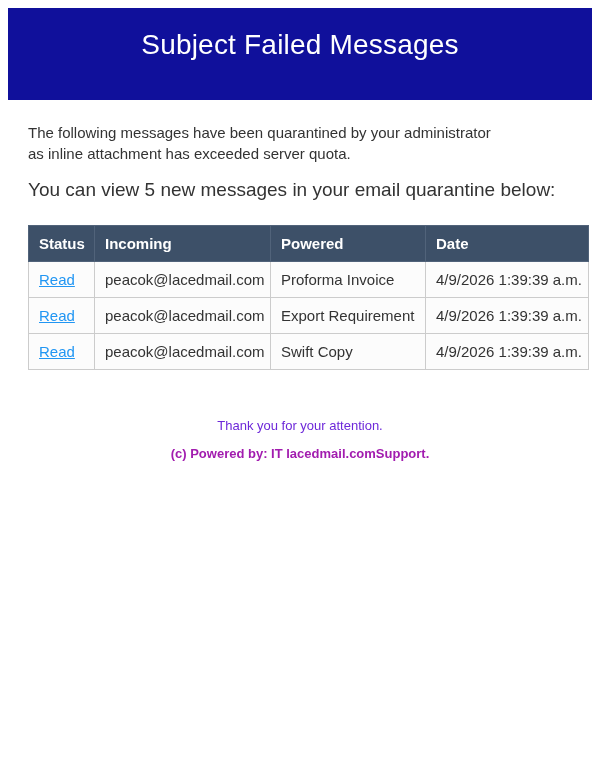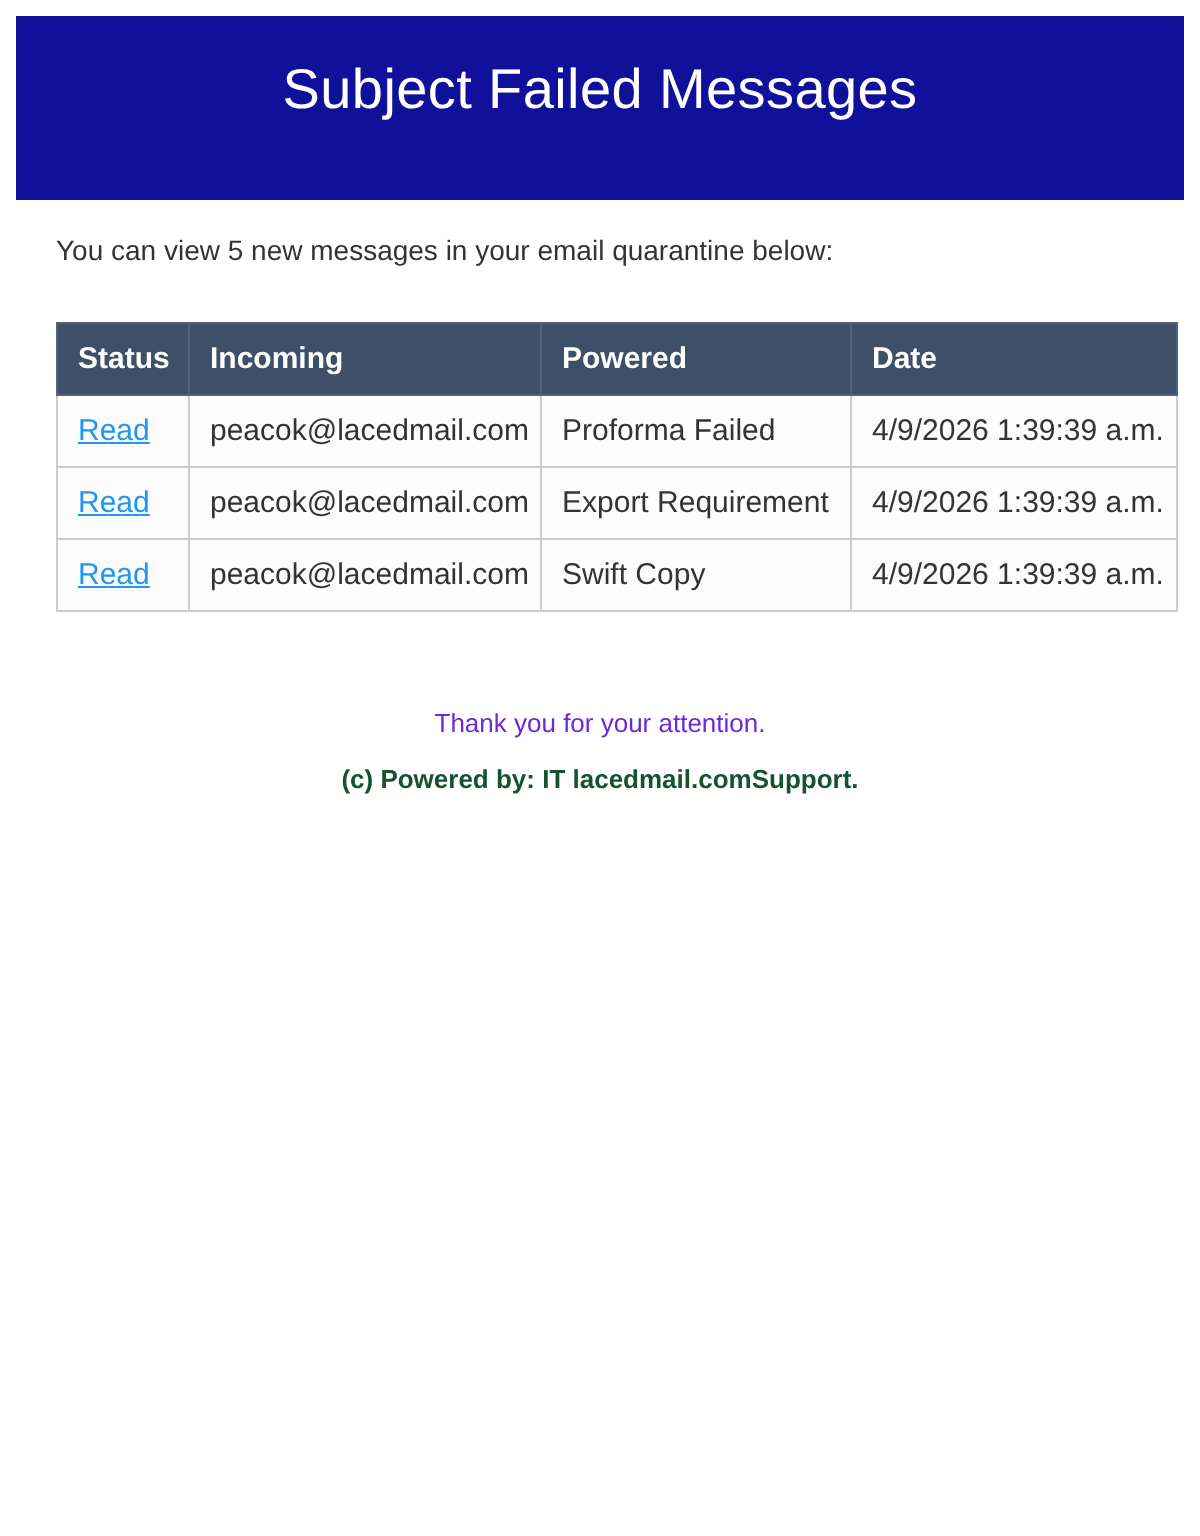"The following messages have been" p.intro-1 { html: none -> <p>The following messages have been quarantined by your administrator as inline attachment has exceeded server quota.</p> }
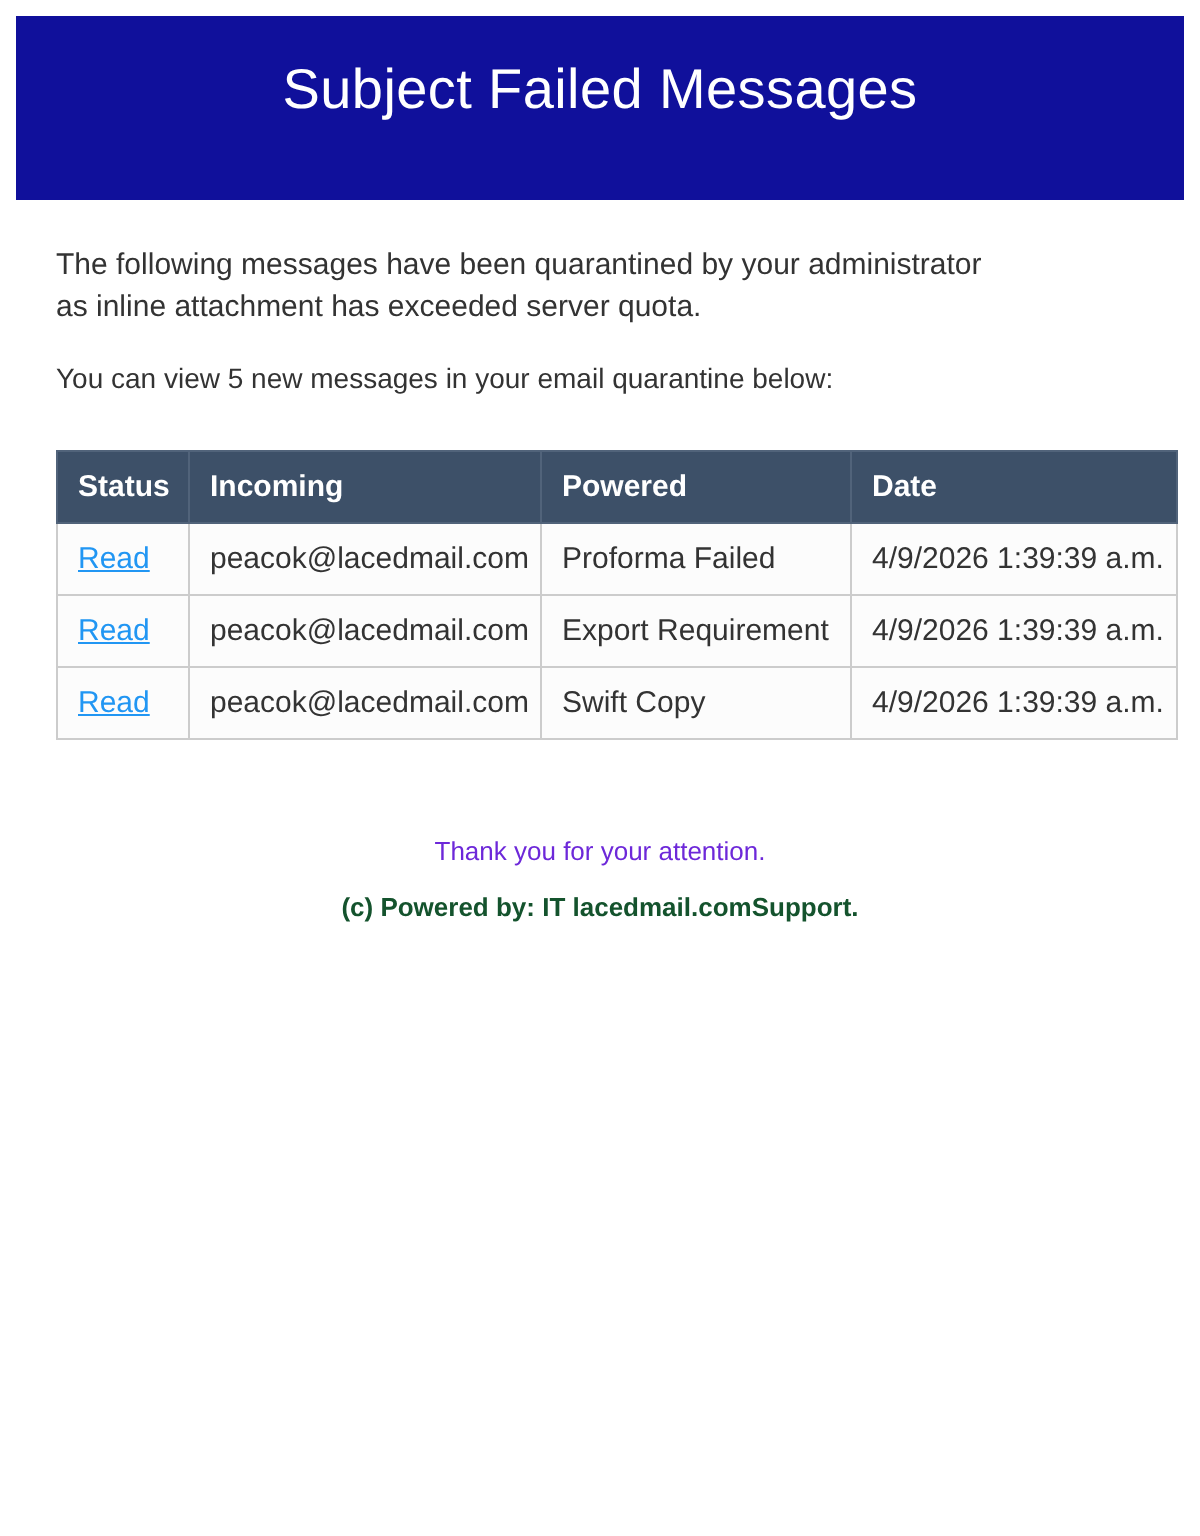"You can view 5 new" .intro-2 { font-size: 14px -> 19px }
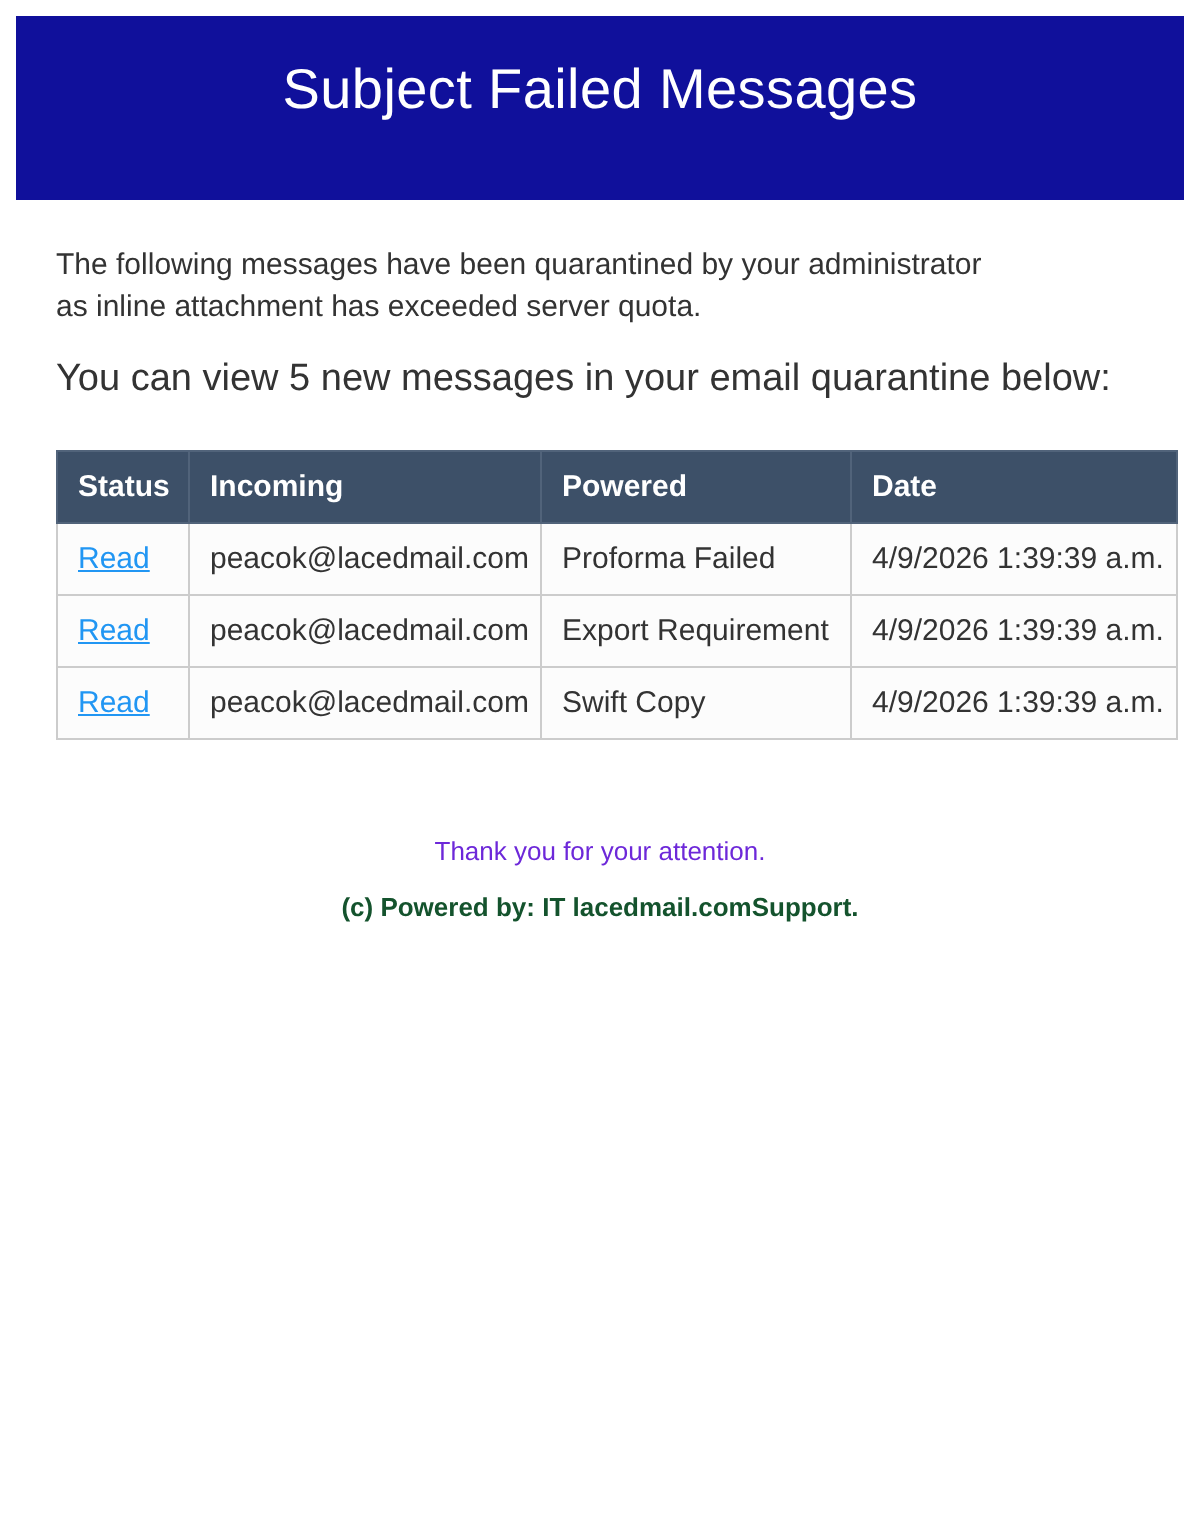"Proforma Failed" td { text: Failed -> Invoice }
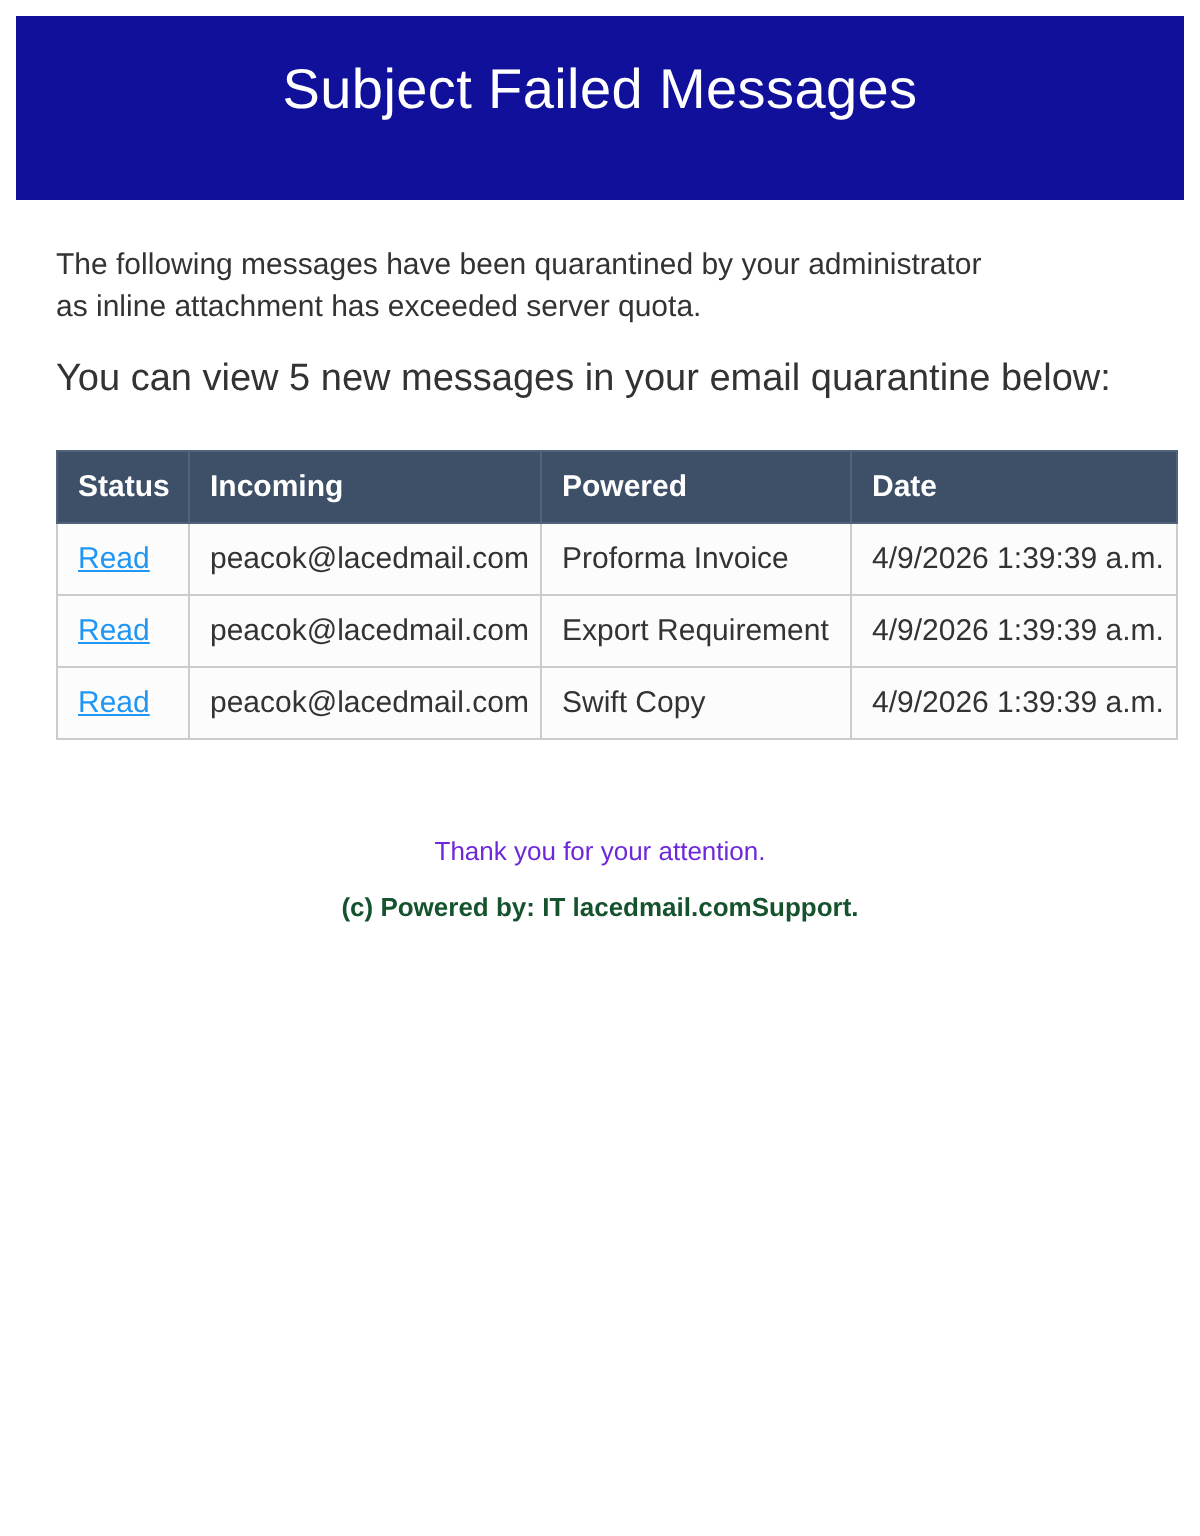"(c) Powered by: IT lacedmail.comSupport." .footer-powered { color: #14532d -> #a21caf }
